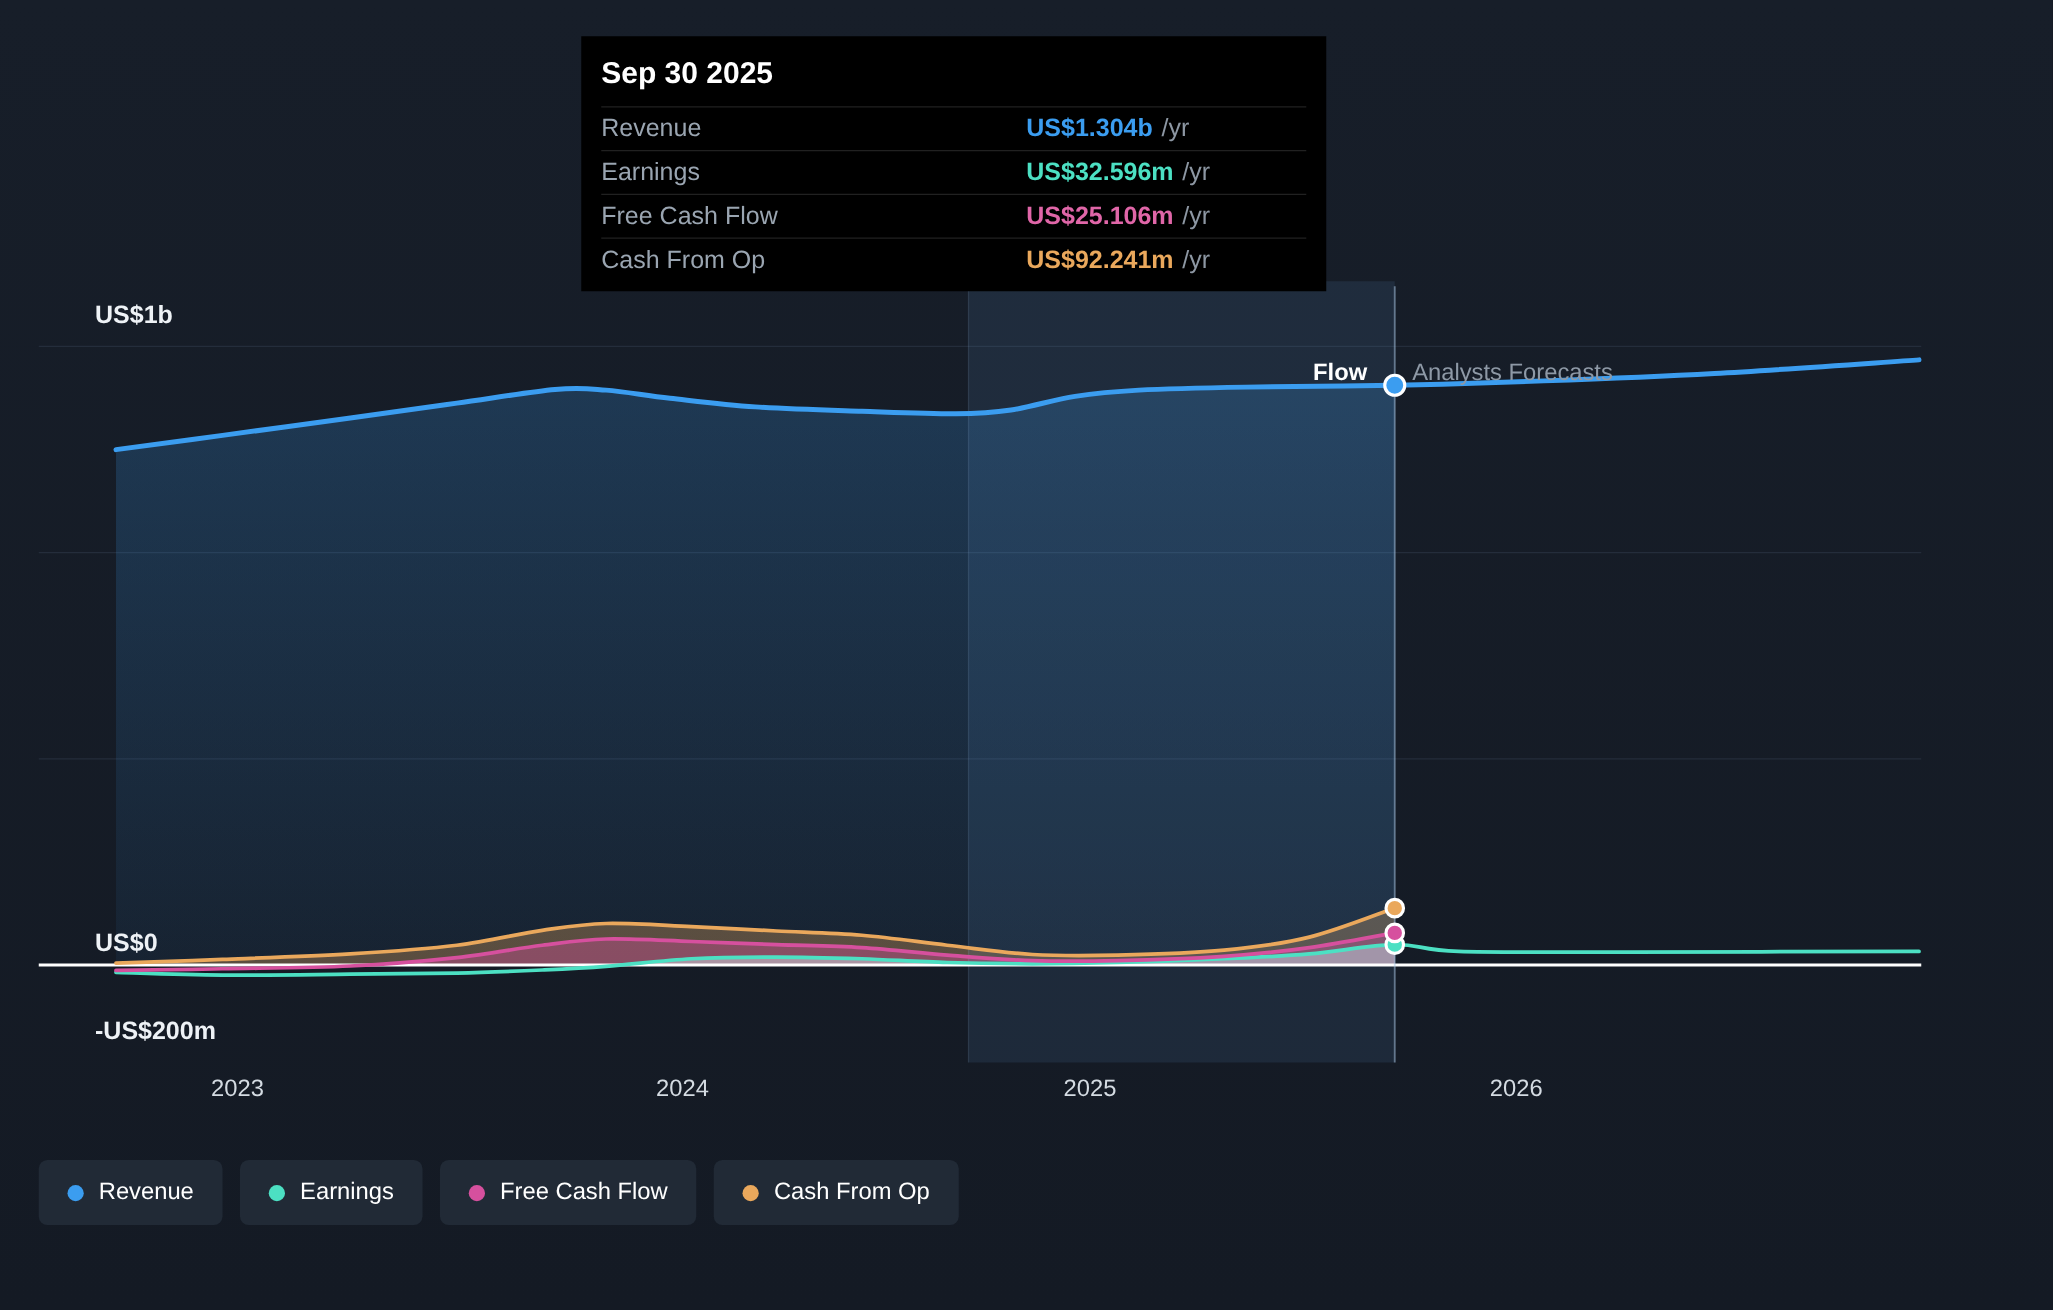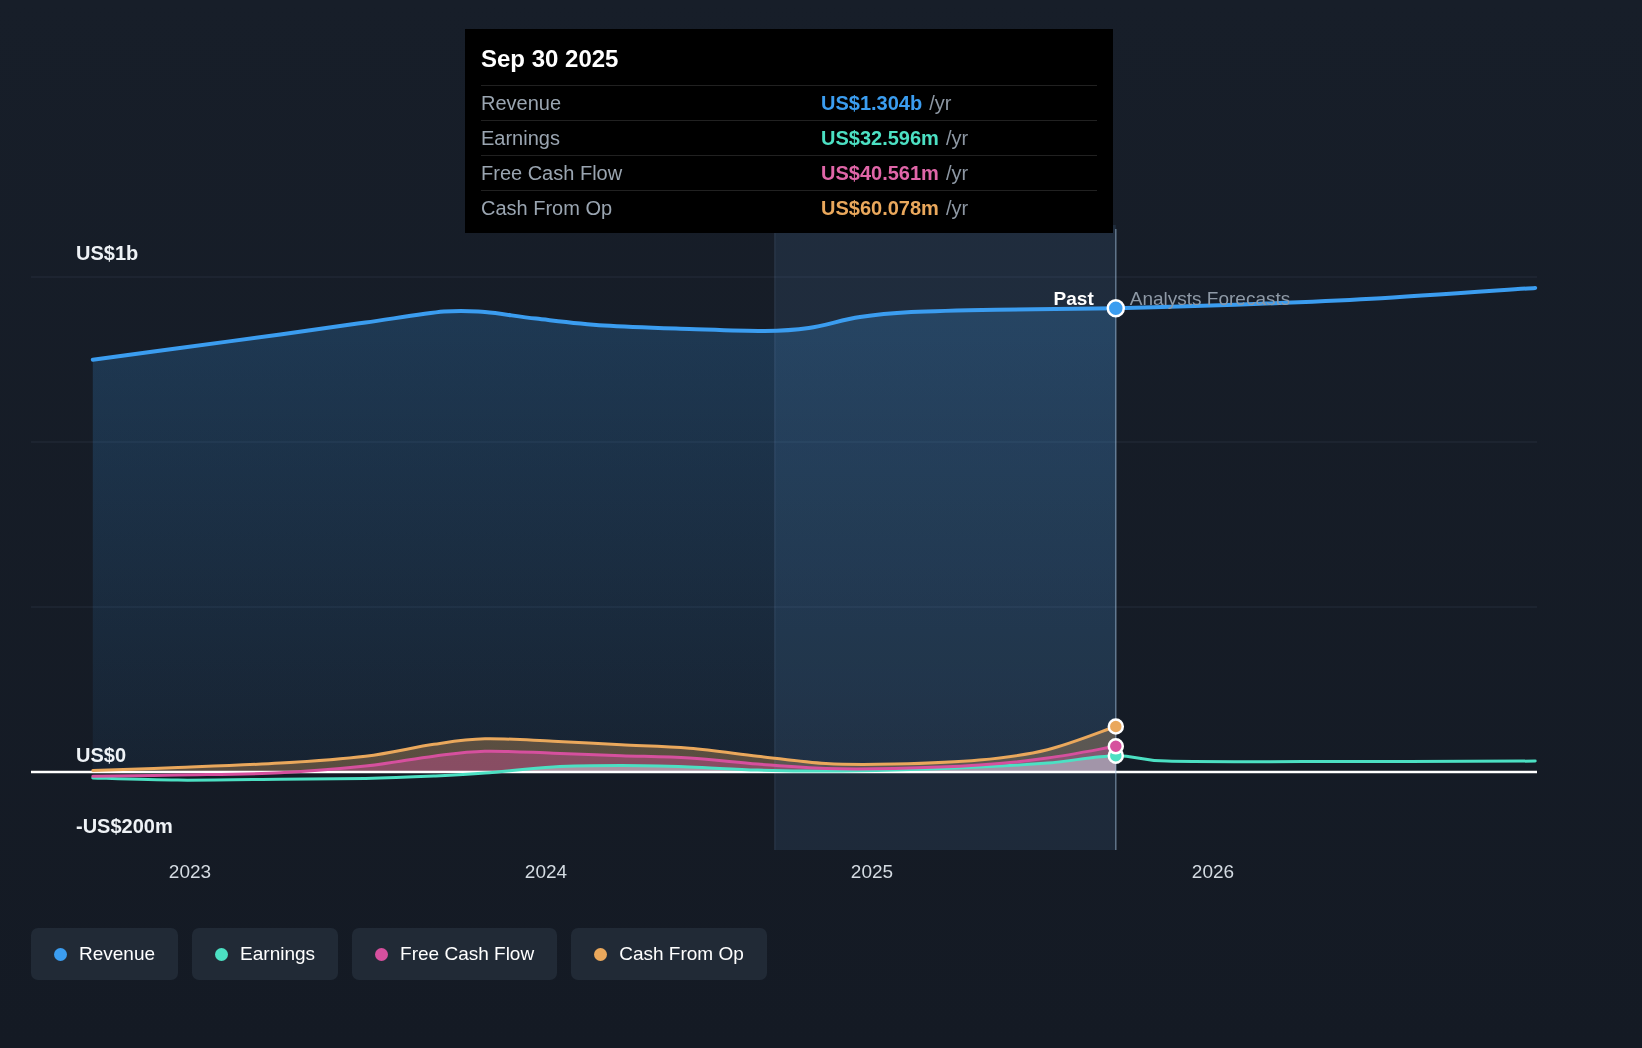"Sep 30 2025" .tooltip { width: 648px -> 596px }
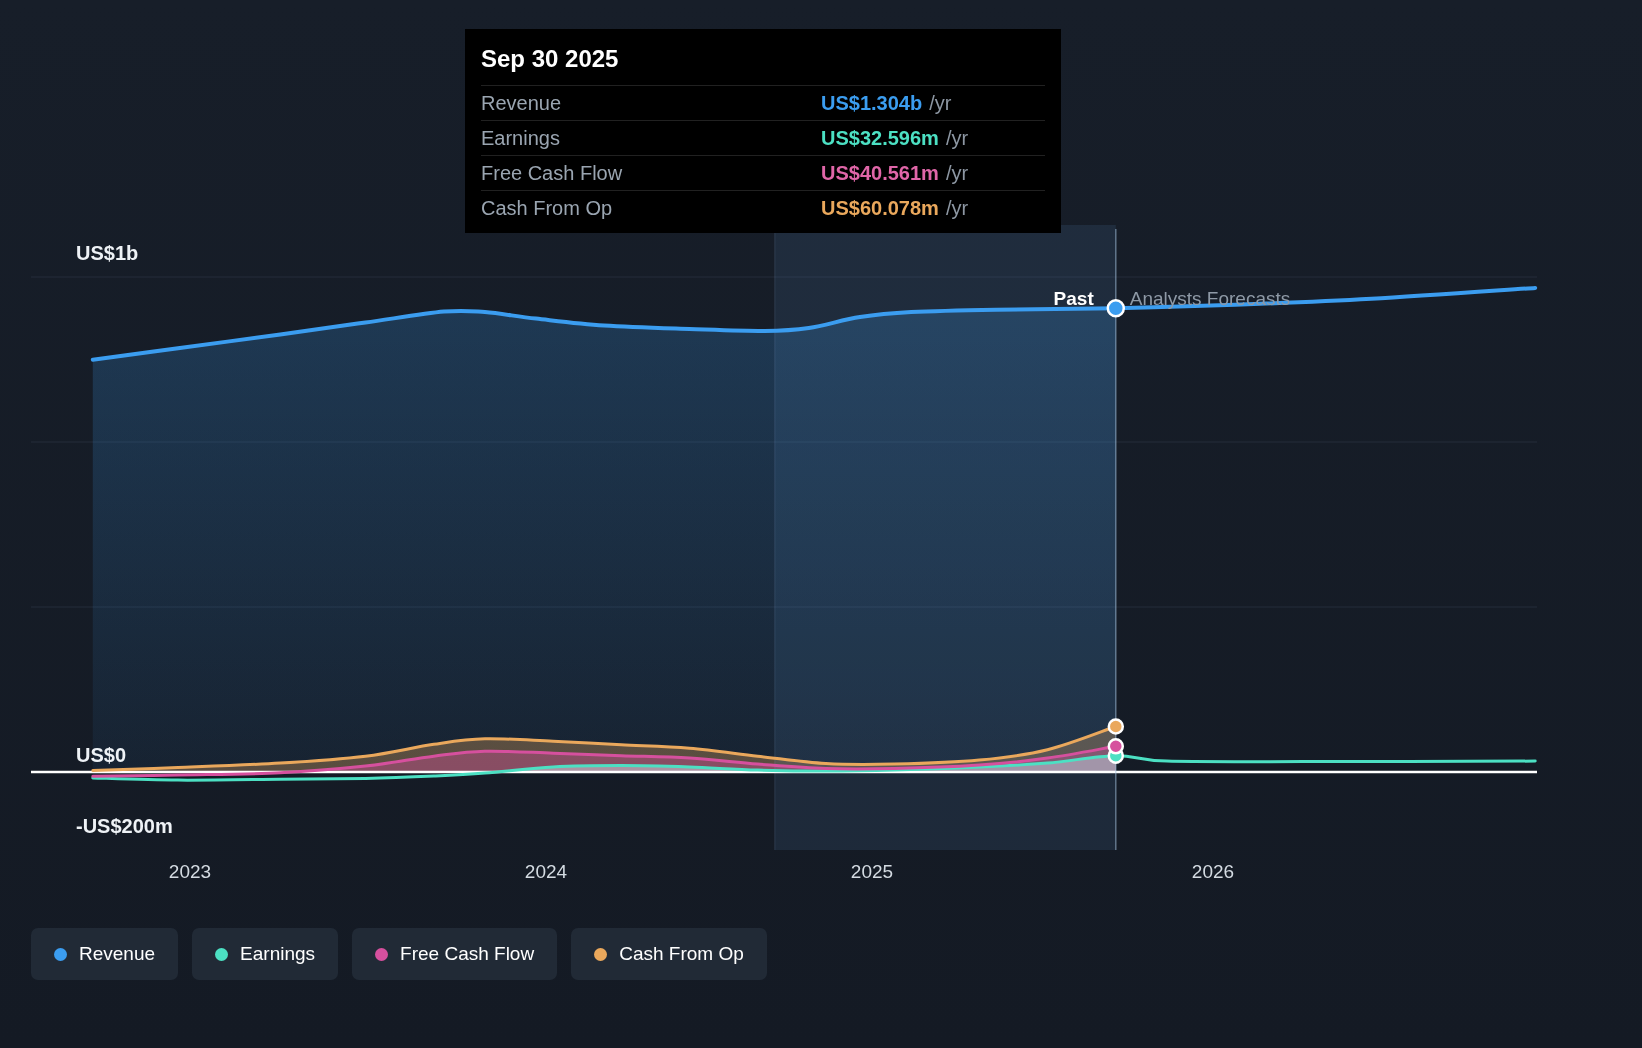"US$40.561m" span.t-value { text: US$40.561m -> US$25.106m }
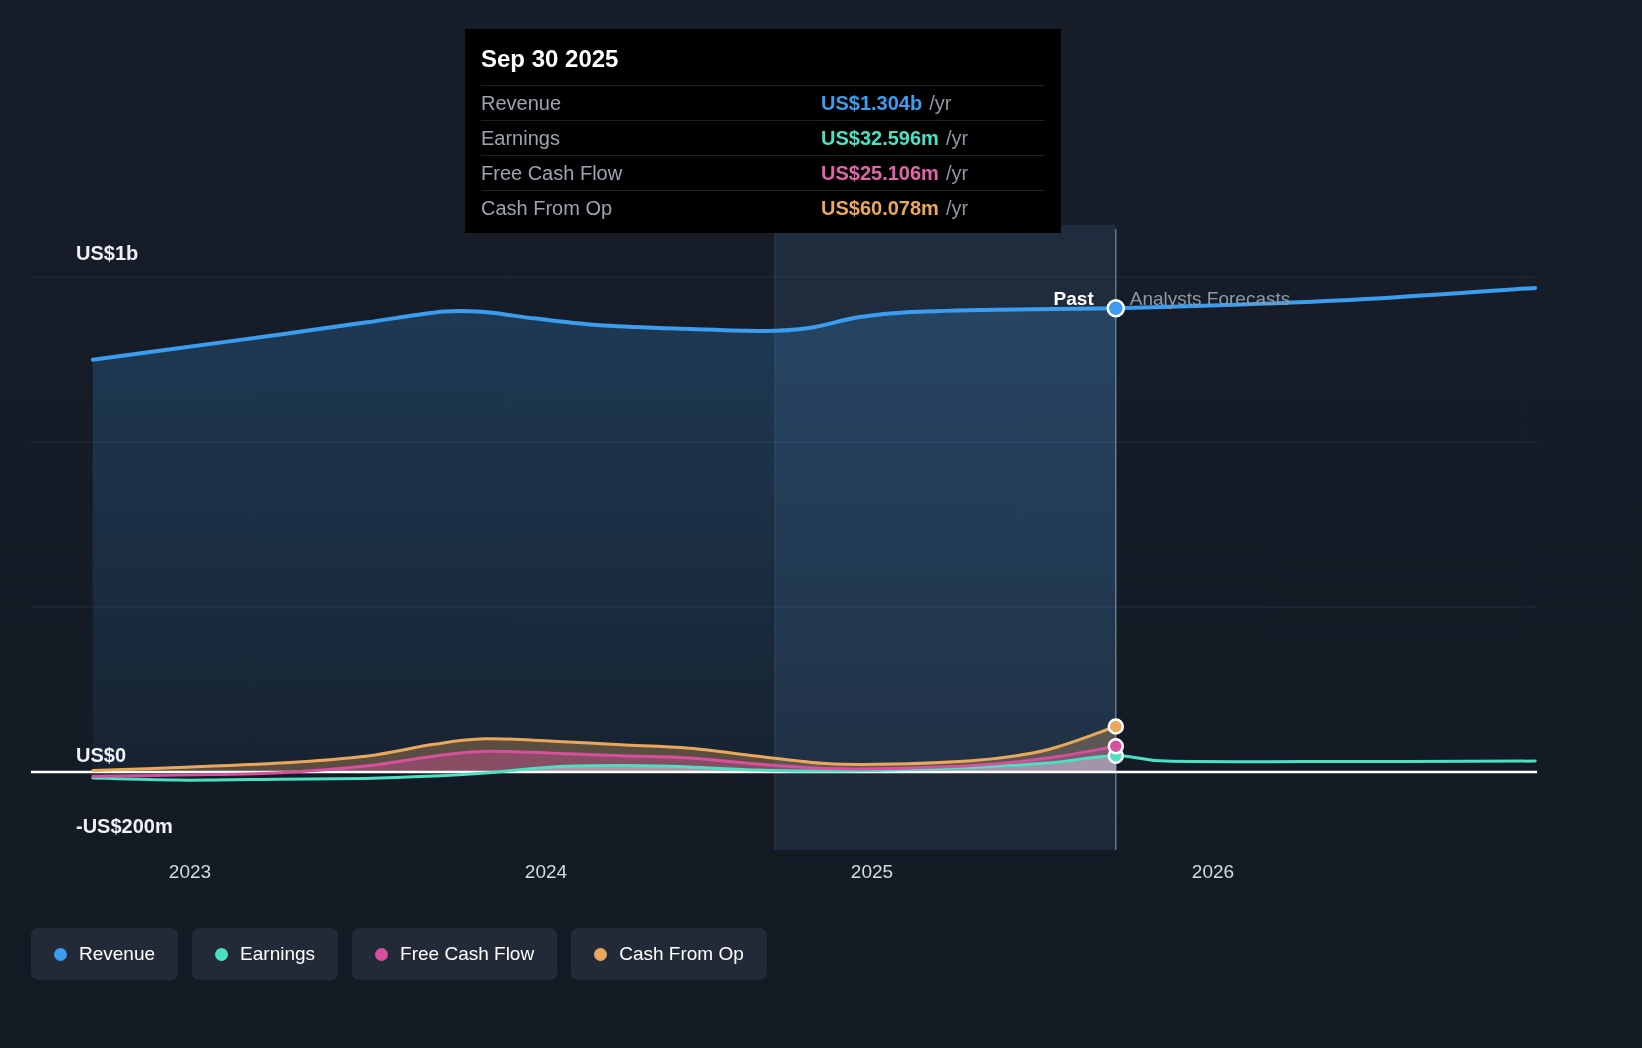"US$60.078m" span.t-value { text: US$60.078m -> US$92.241m }
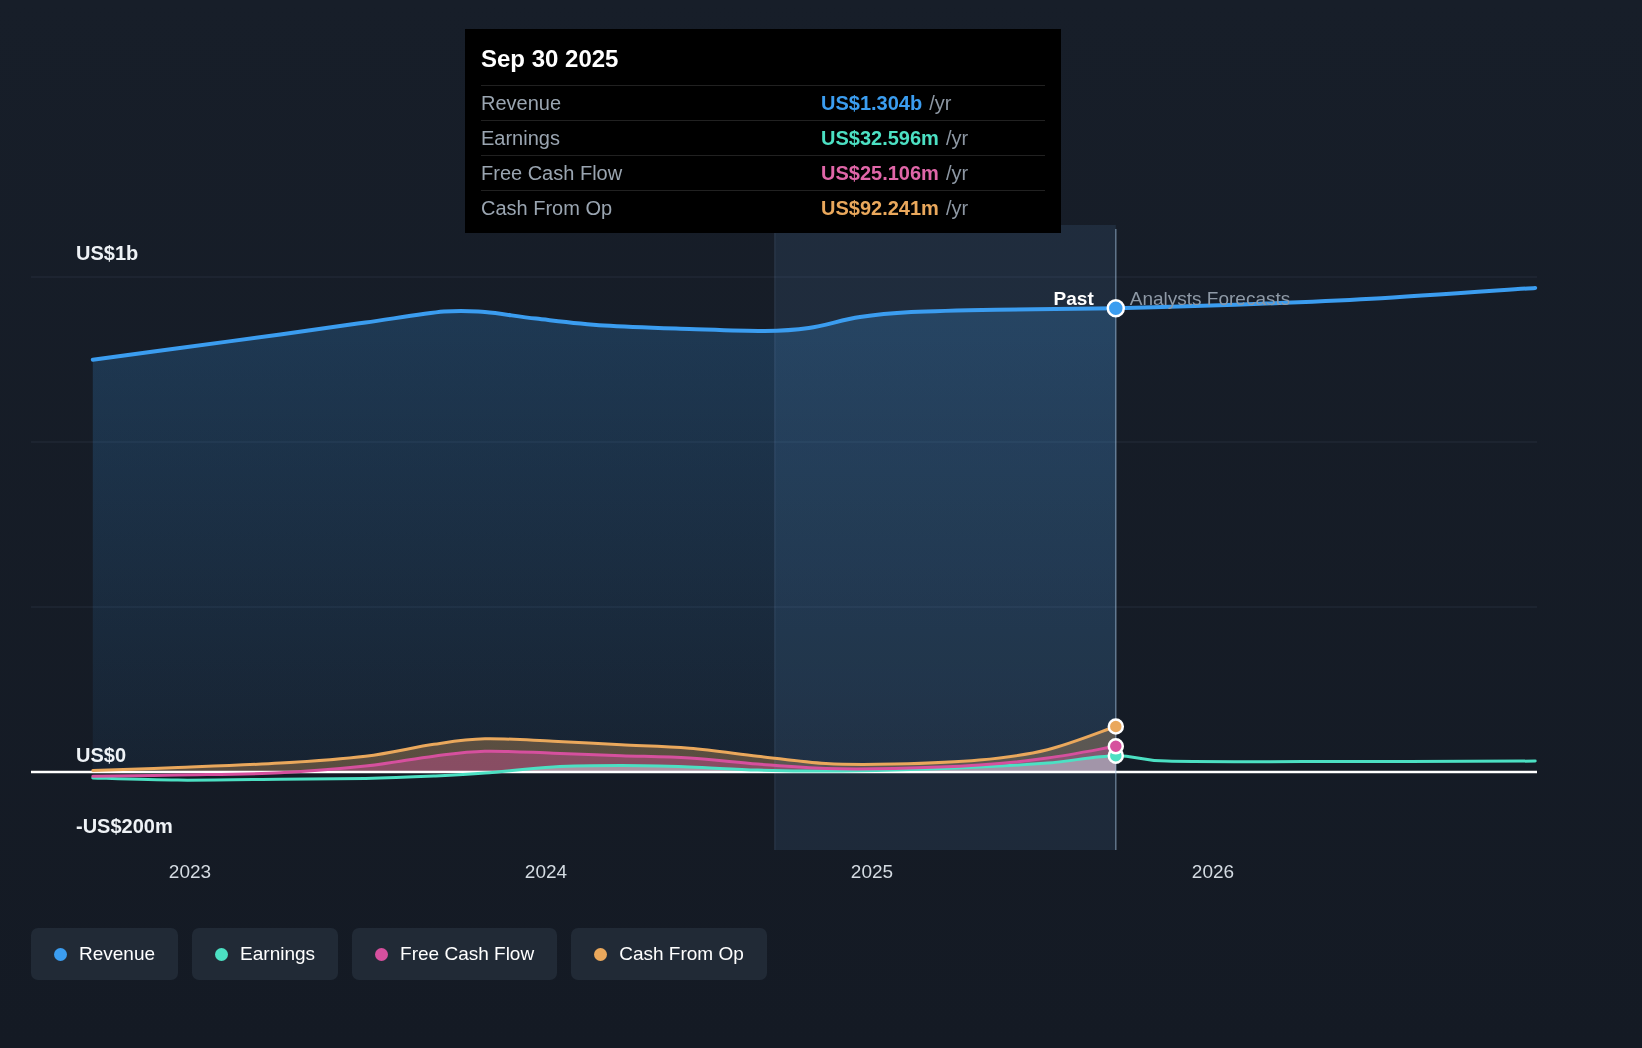"Past" div.past-label { text: Past -> Flow }
